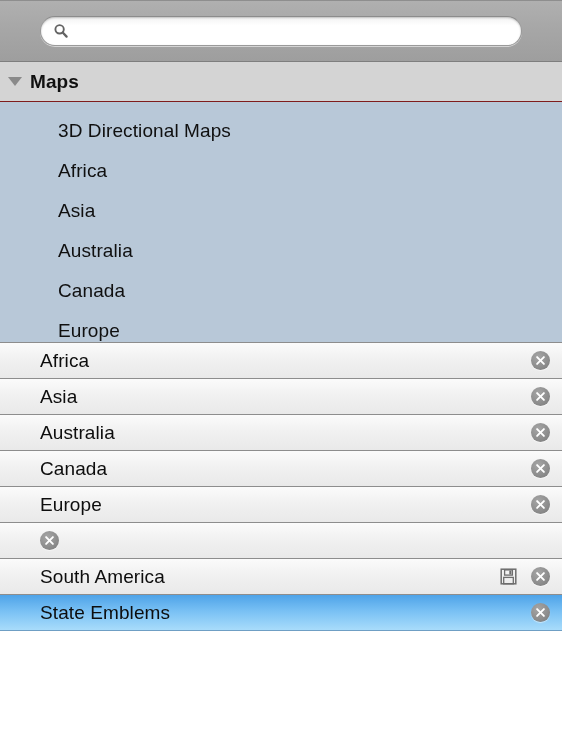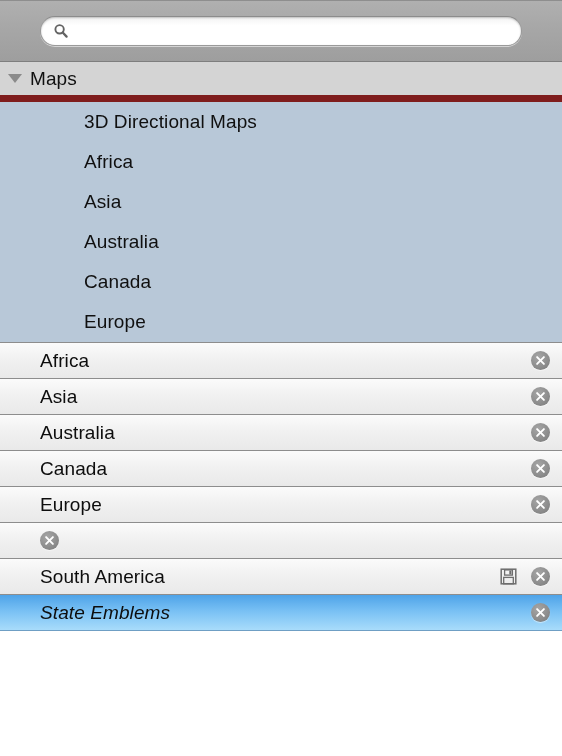"Maps" .tree-header { border-bottom: 7px solid #7f1d1d -> 1px solid #7f1d1d; font-weight: none -> bold }
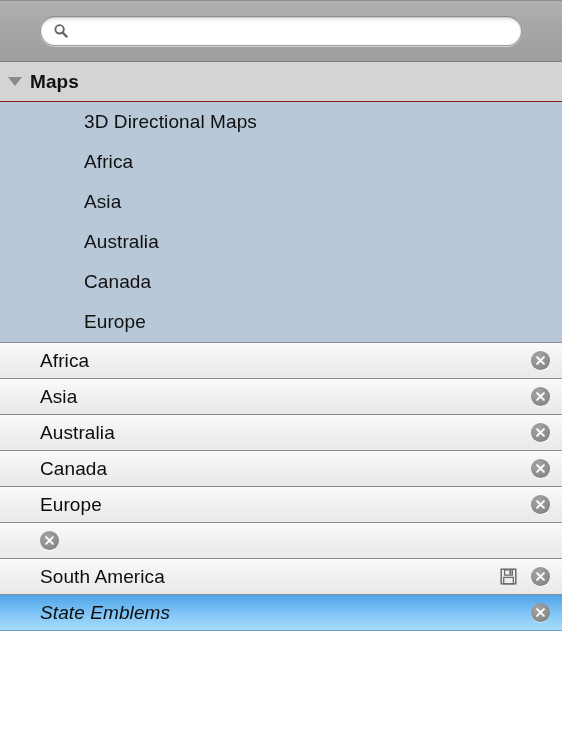"3D Directional Maps" .tree-item { align-items: center -> flex-end; padding-left: 84px -> 58px }
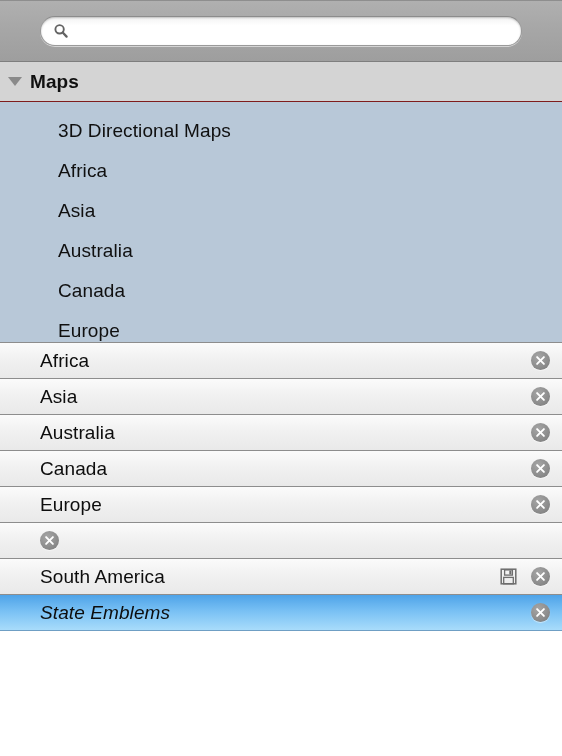"State Emblems" .list-row.selected { font-style: italic -> none }
